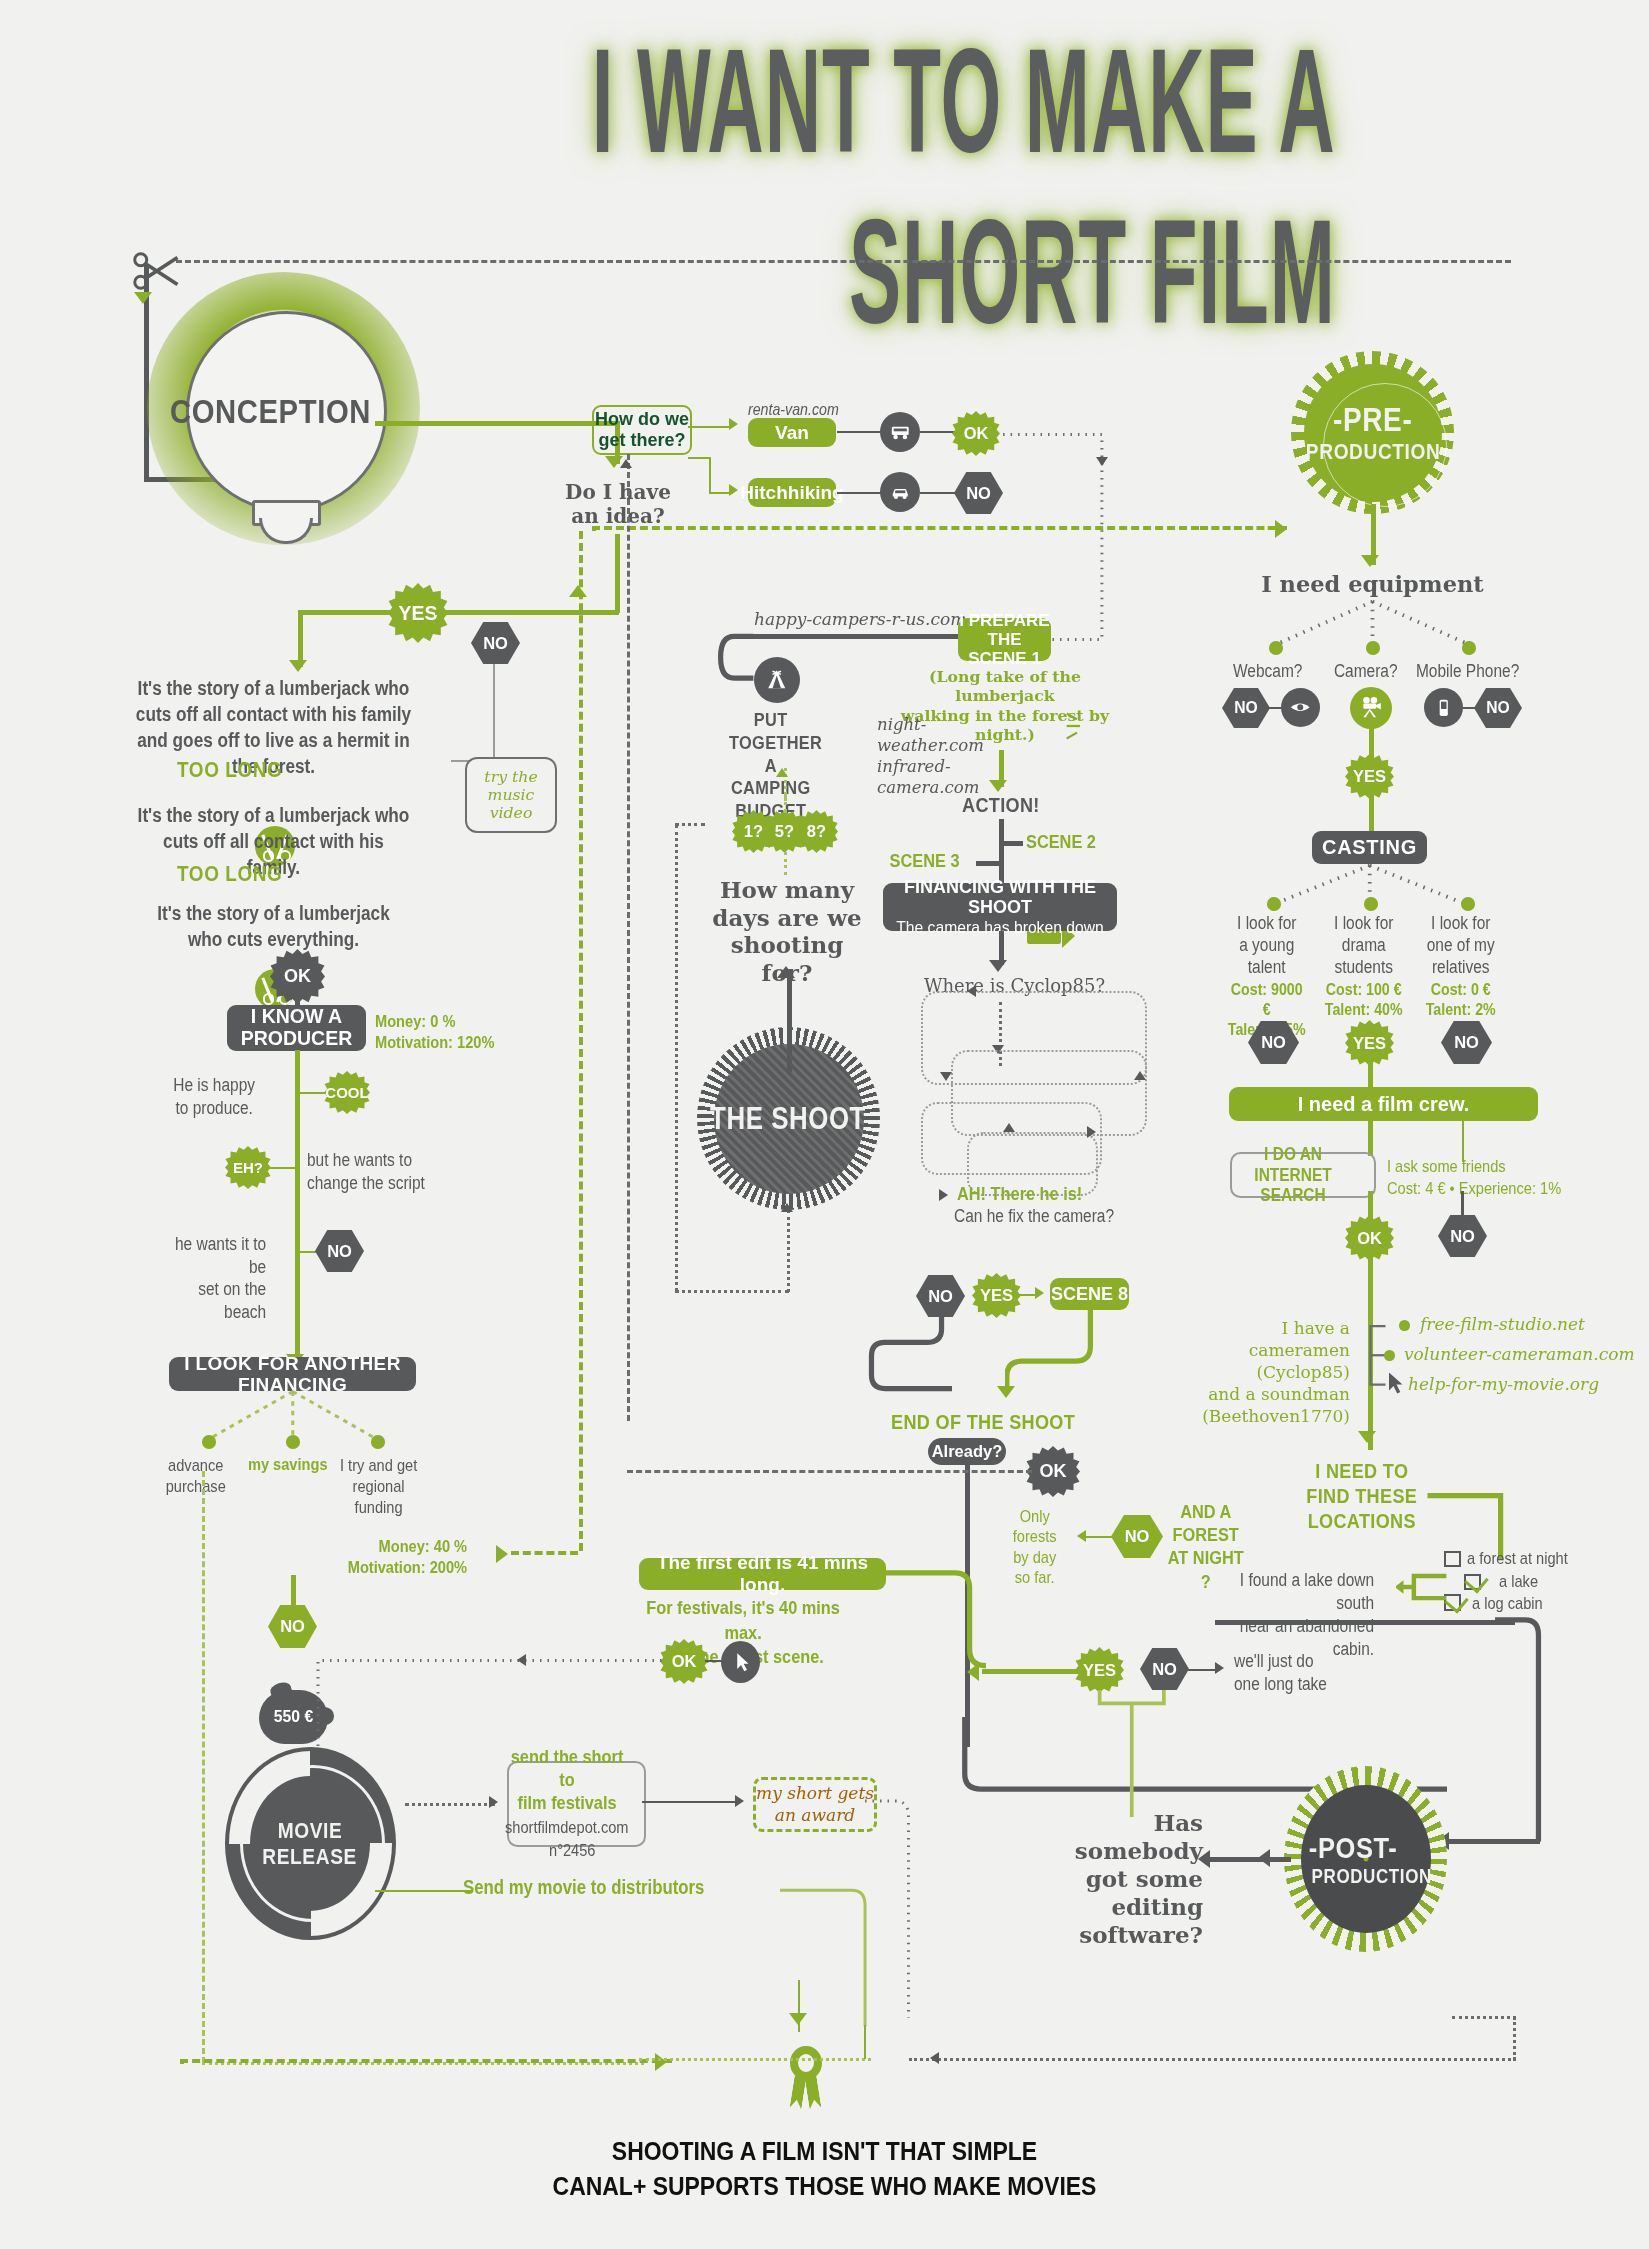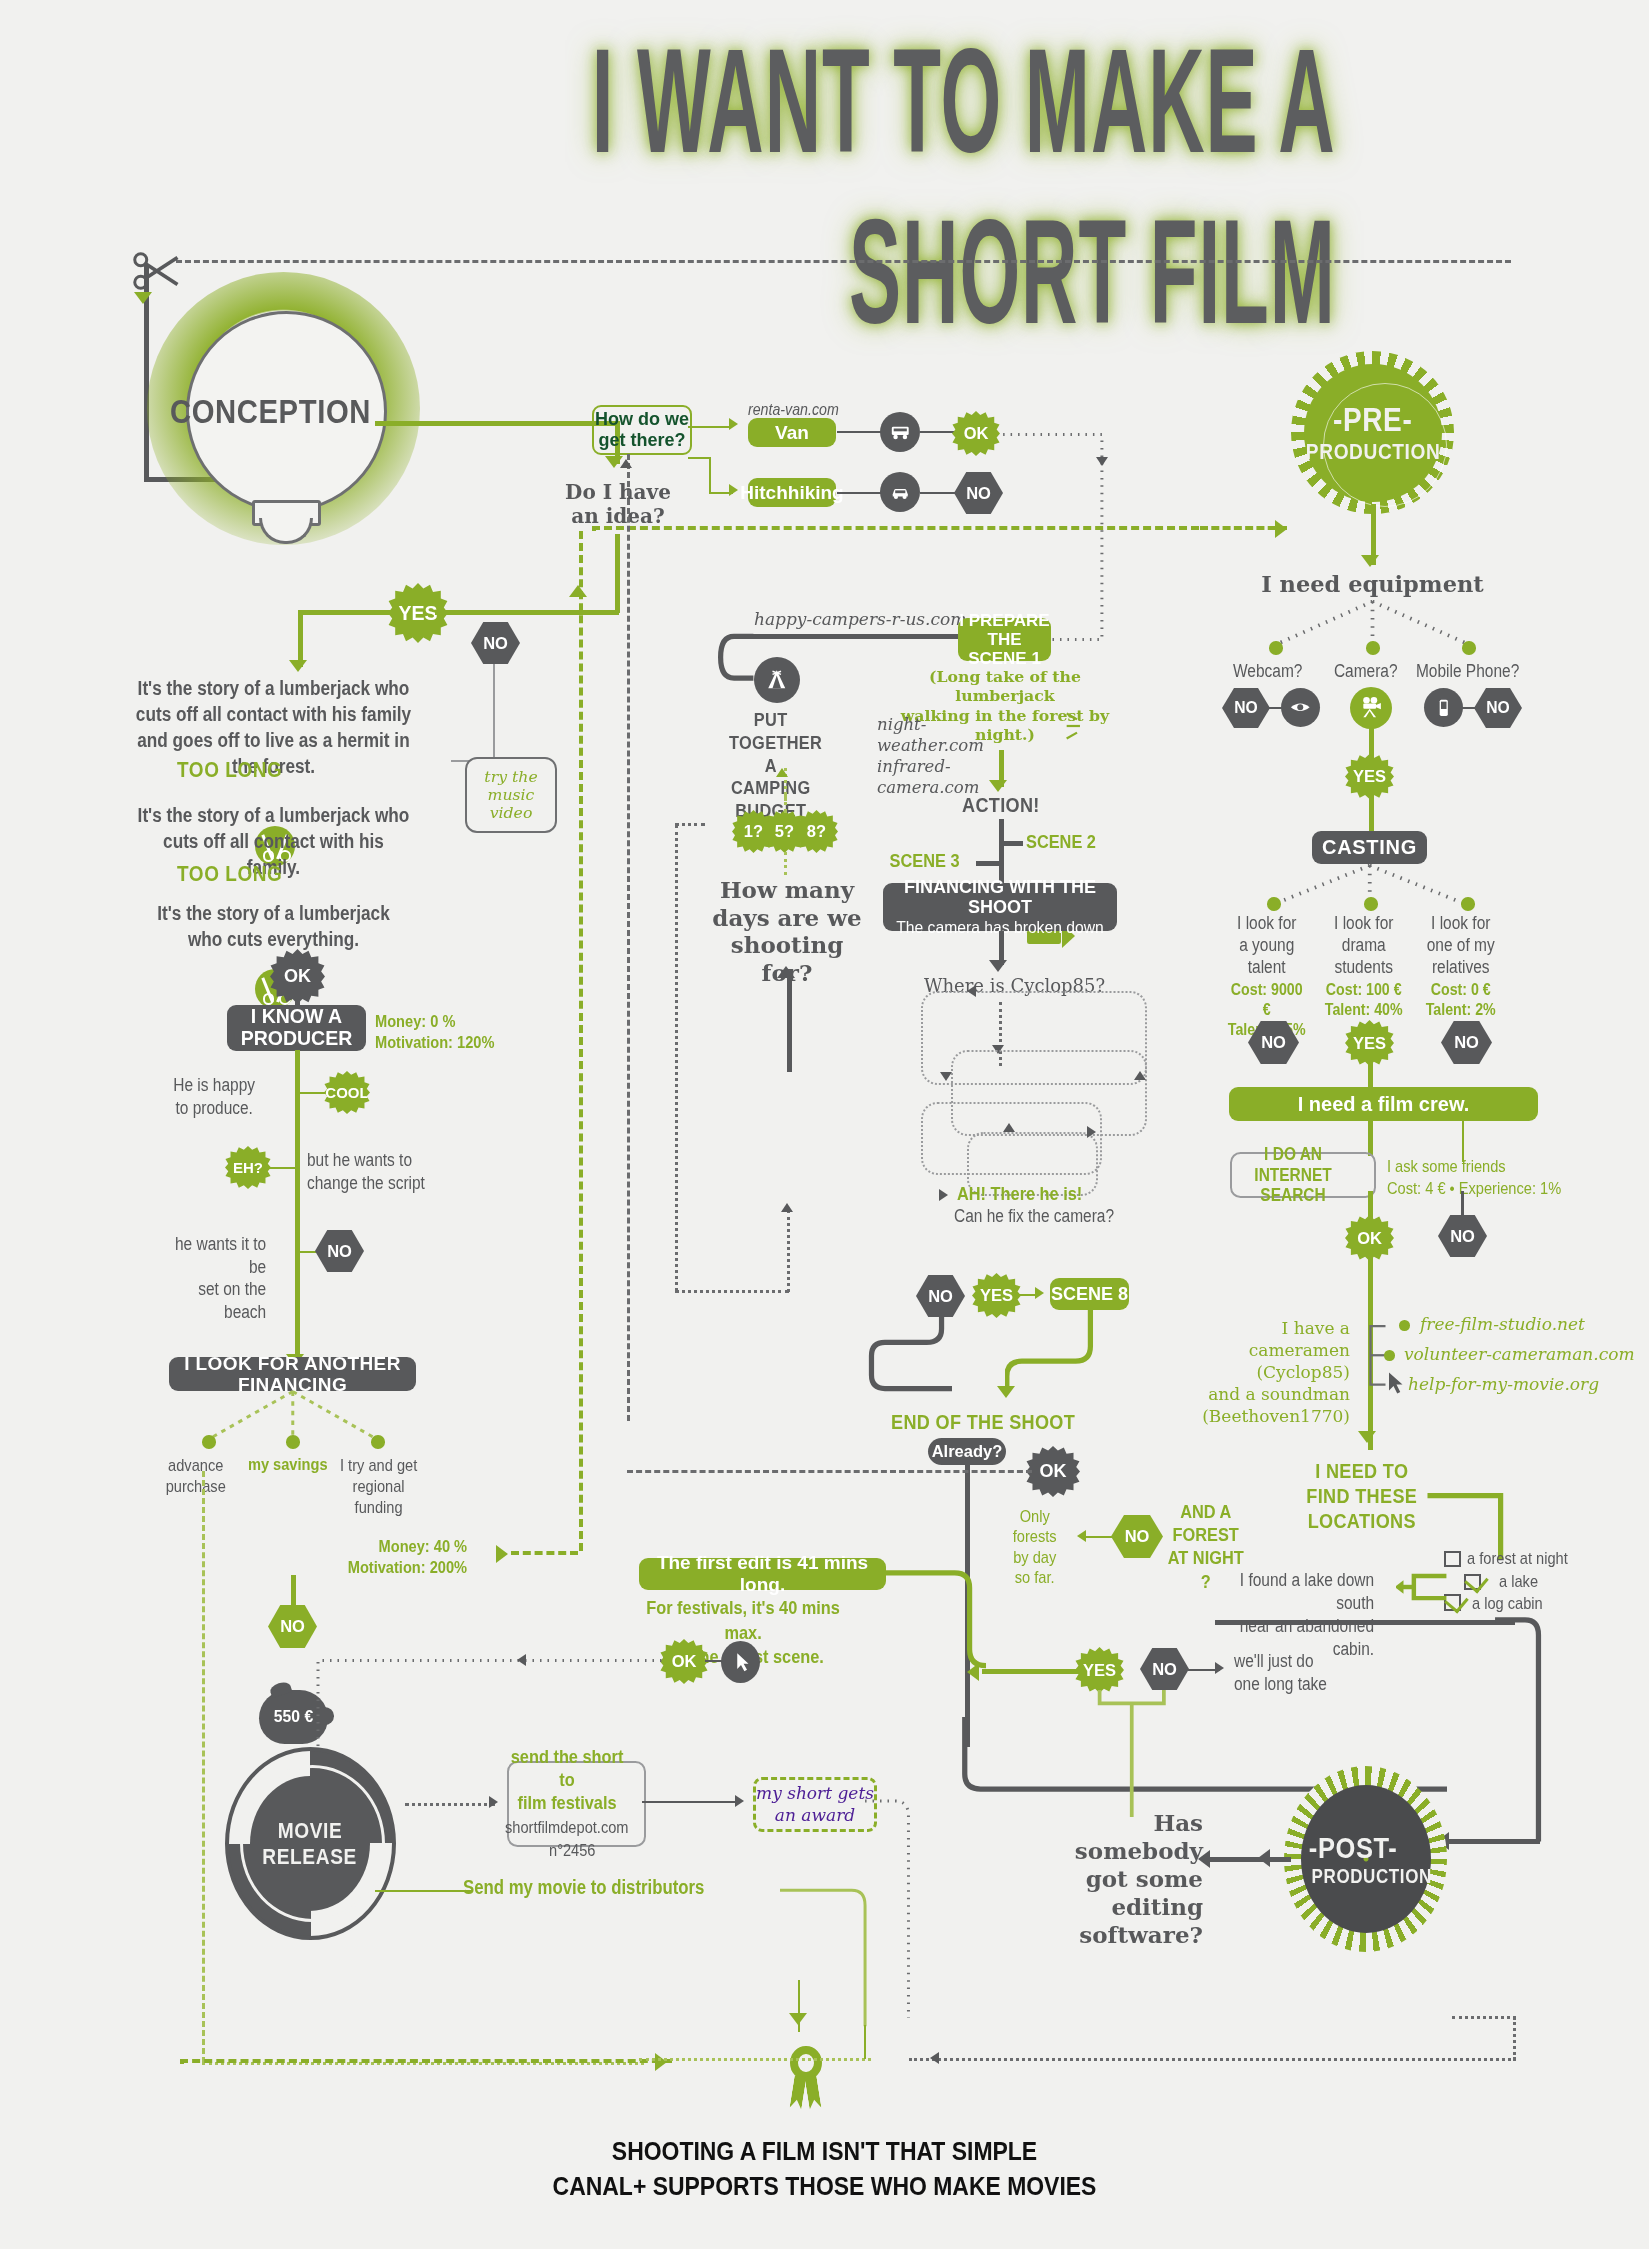"THE SHOOT" div.abs { html: none -> <div> <div> <span>THE SHOOT</span> </div> </div> }
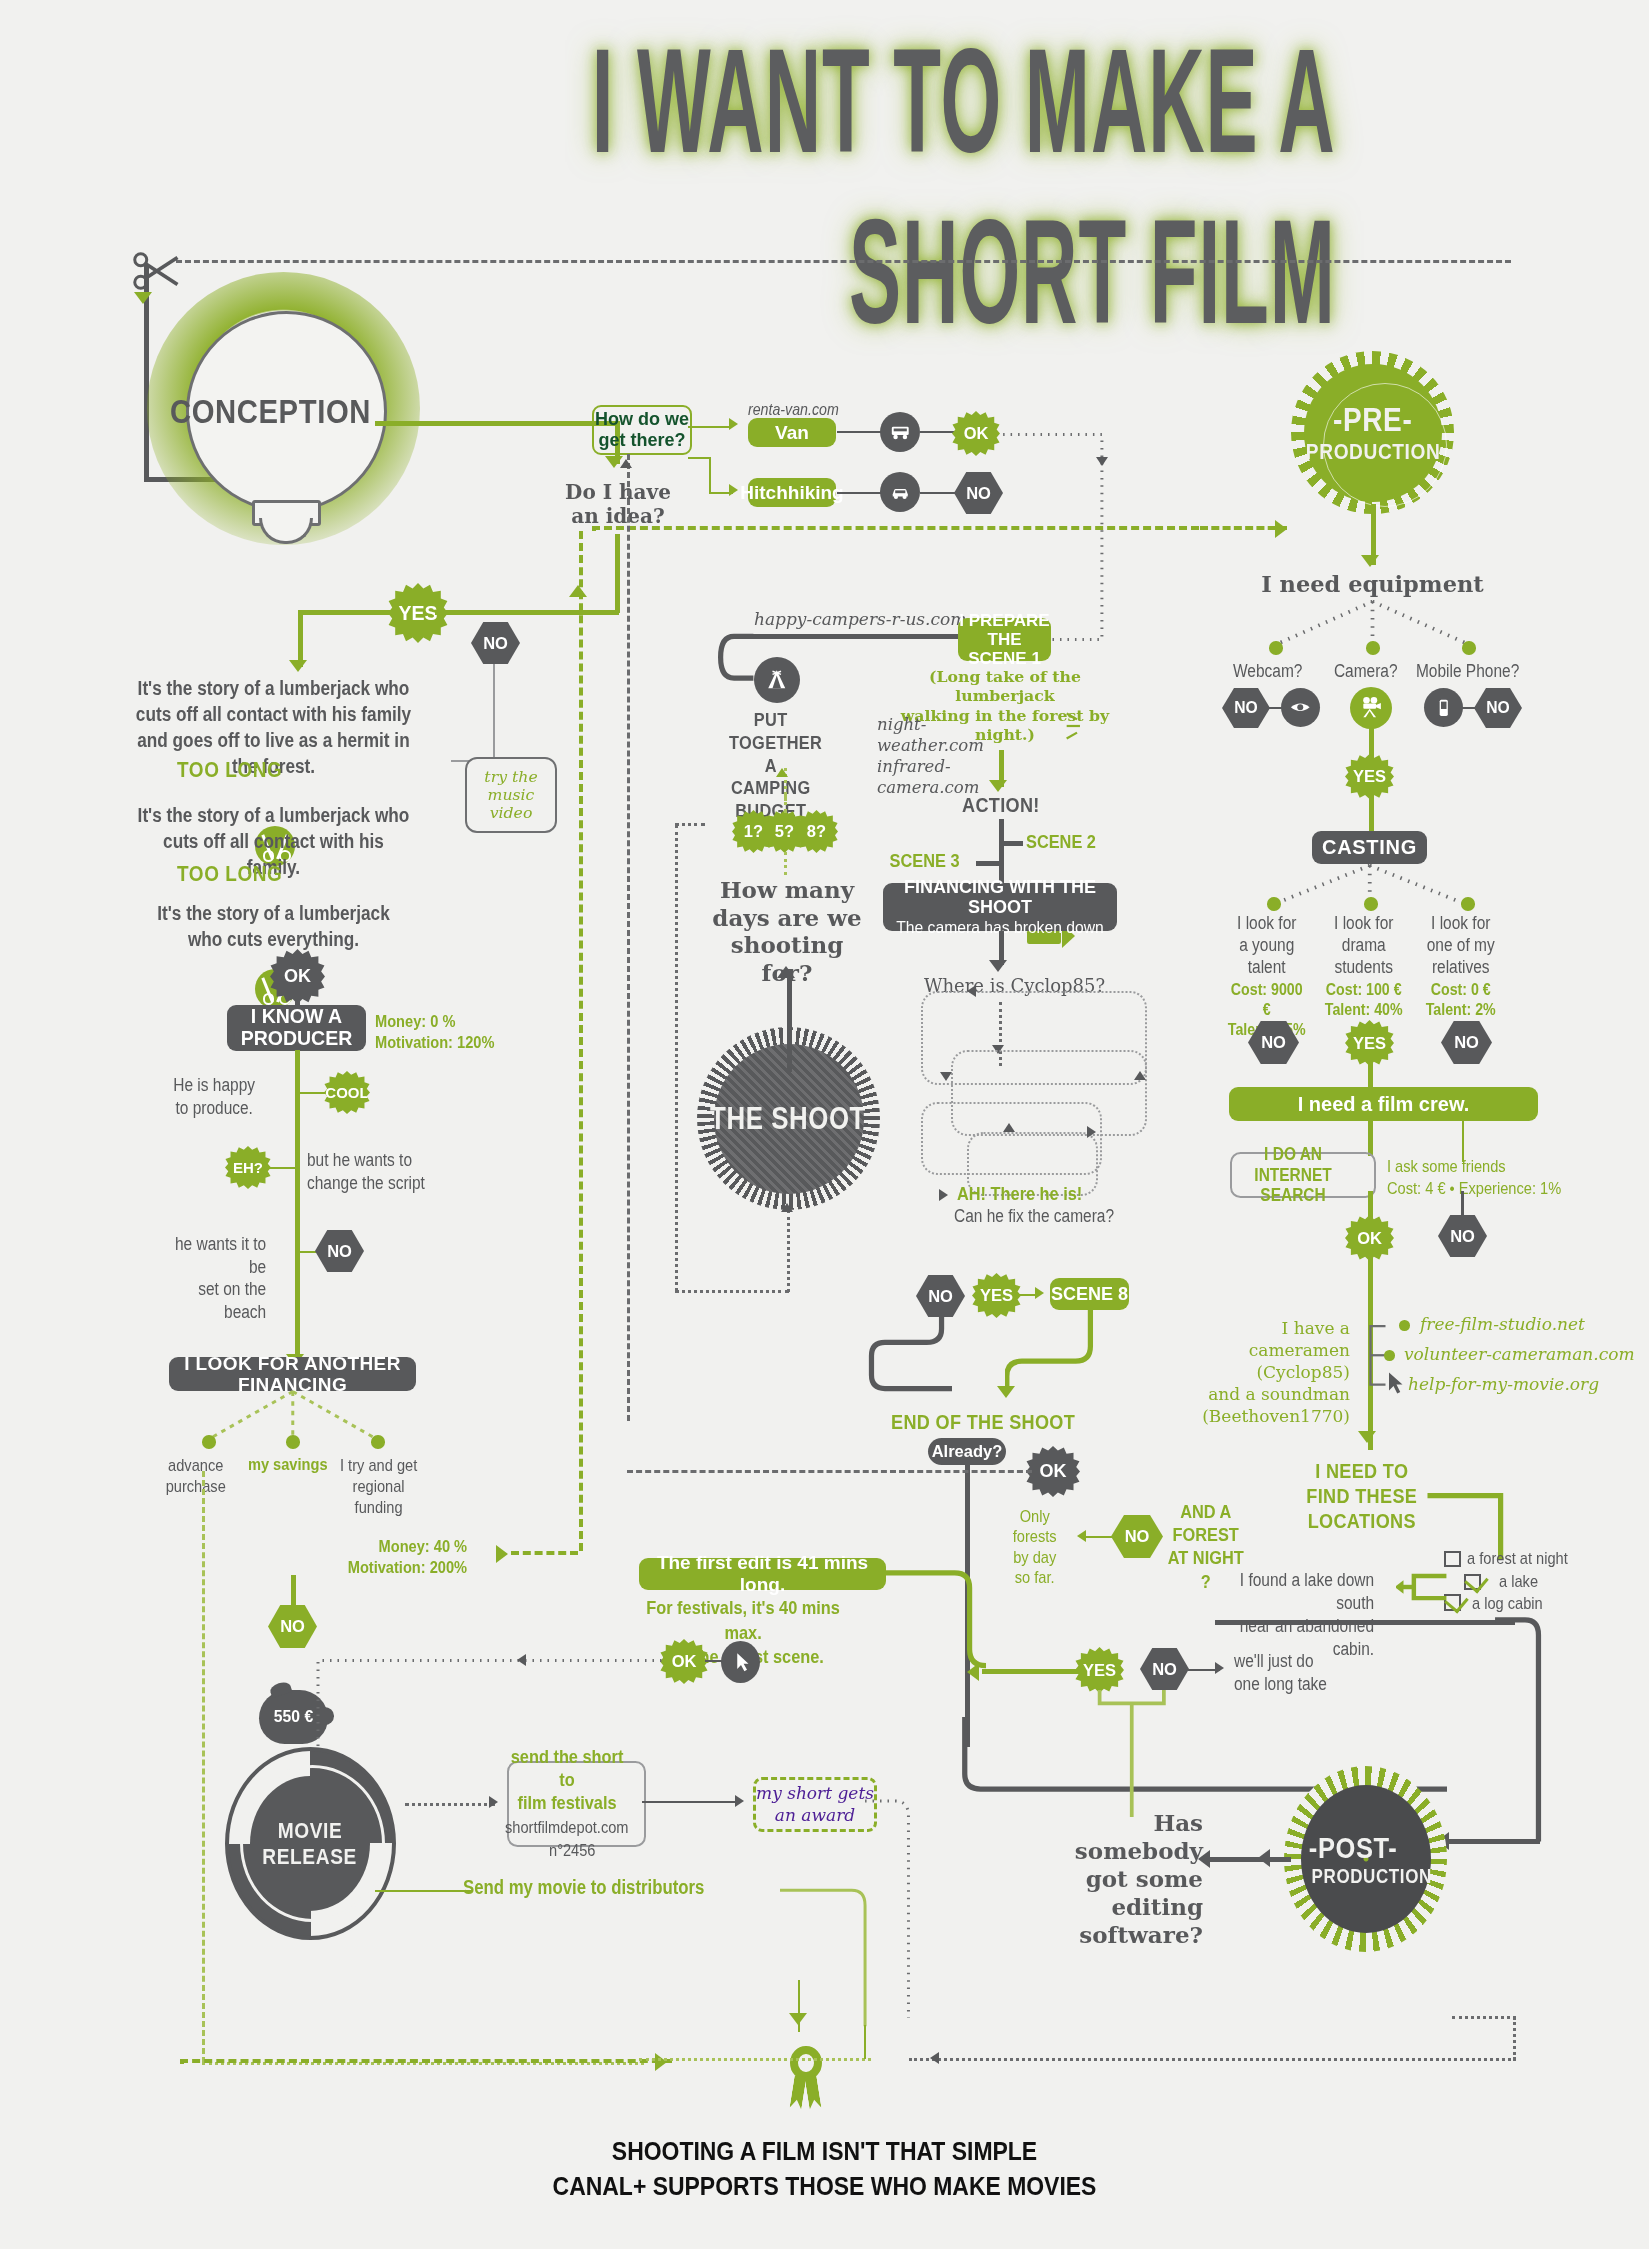"my short gets" .boxDashG { color: #4c1d95 -> #a16207 }
